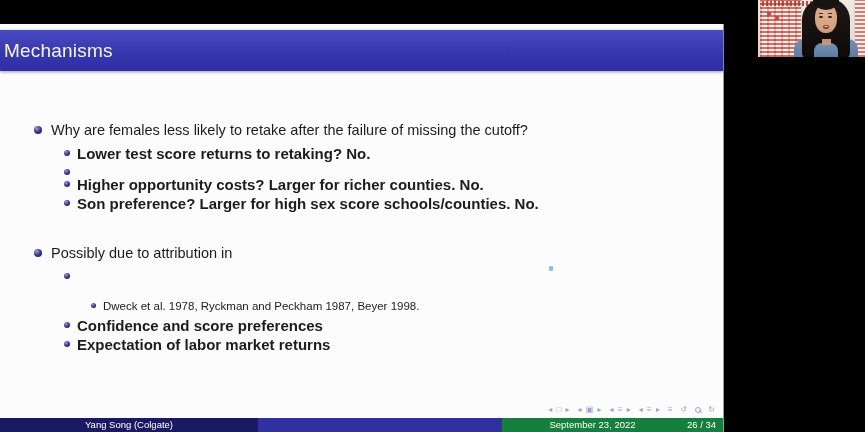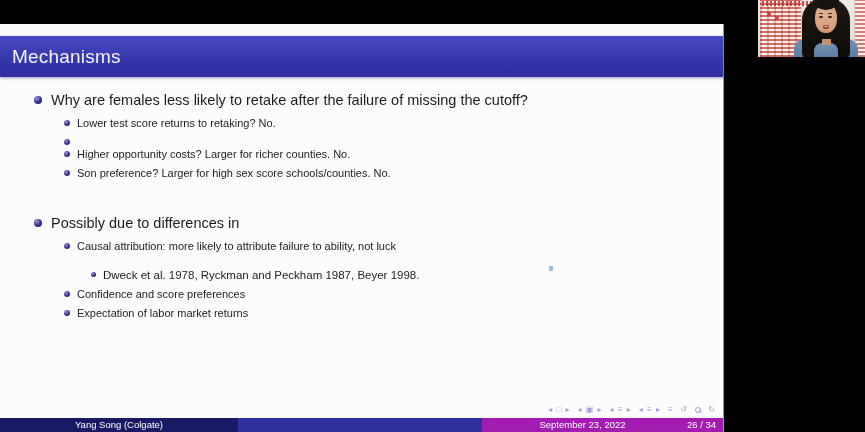"Mechanisms" .frametitle { padding-left: 12px -> 4px; top: 12px -> 6px }
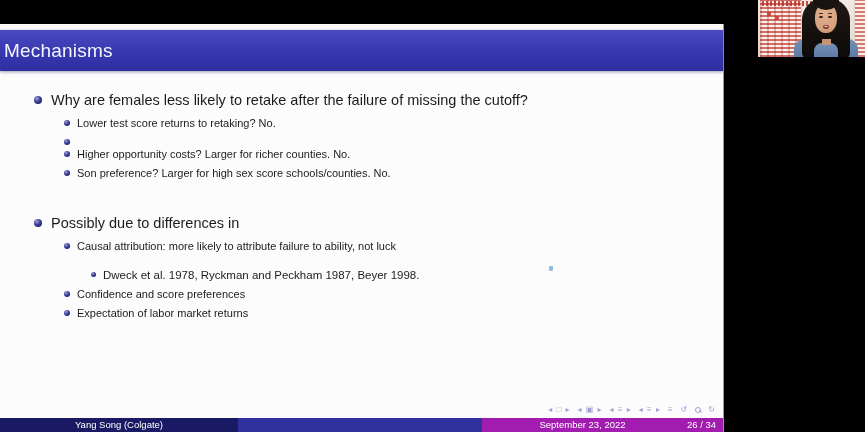"Why are females less likely" .sec1 { margin: 24px 0 0 34px -> 54px 0 0 34px }
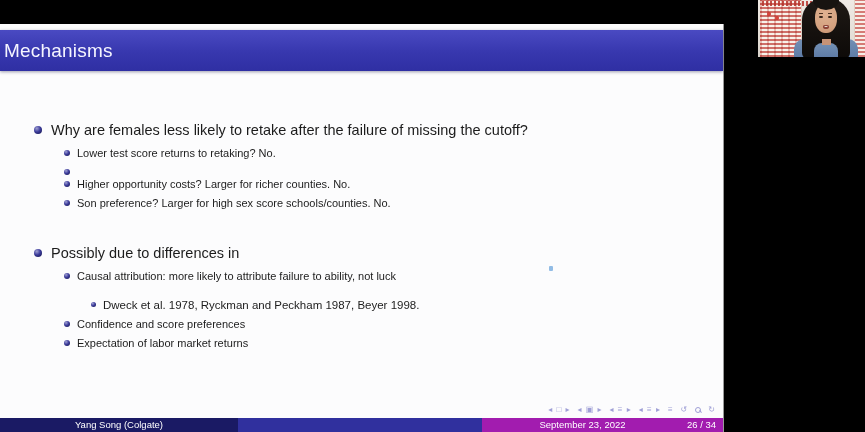"Lower test score returns to" .l2row { font-size: 11px -> 15px; font-weight: none -> bold }
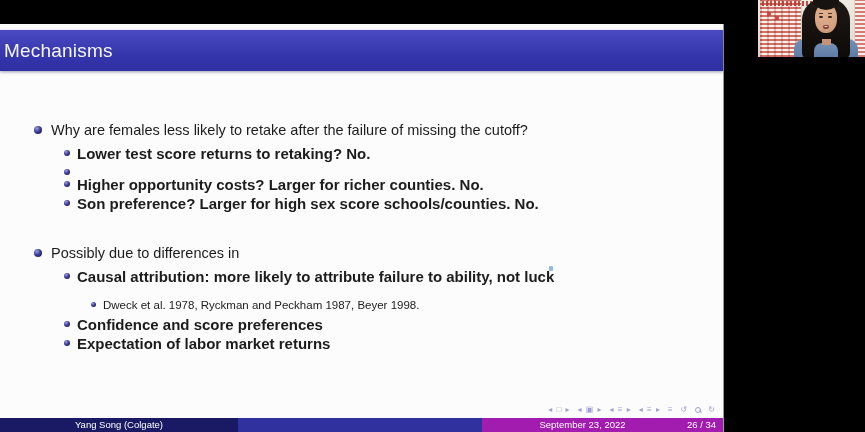"Possibly due to differences in" span { text: differences -> attribution }
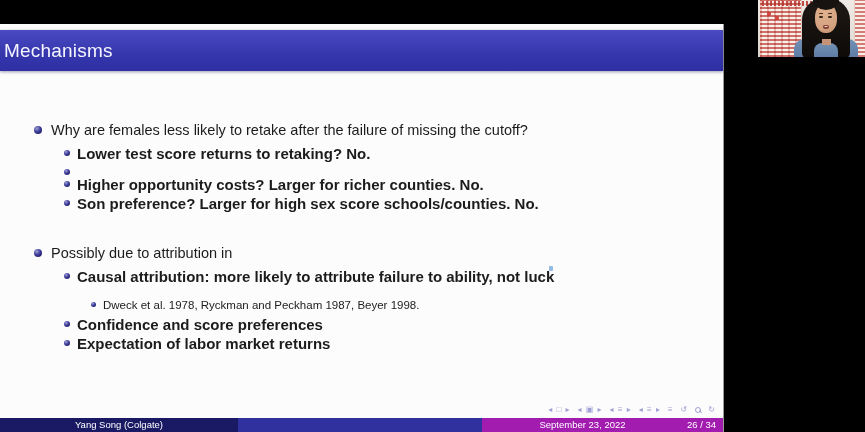"Causal attribution: more likely to" span { html: <span>Causal attribution: more likely to attribute failure to ability, not luck</span> -> none }
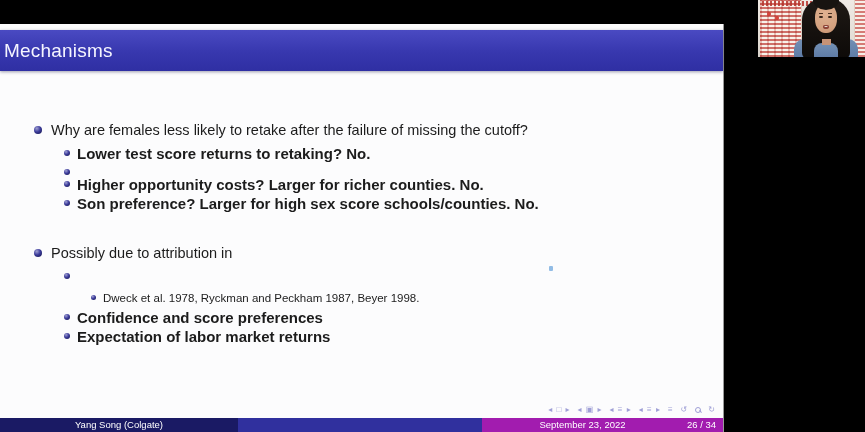"Dweck et al. 1978, Ryckman" .subsub { margin: 9px 0 0 27px -> 17px 0 0 27px }
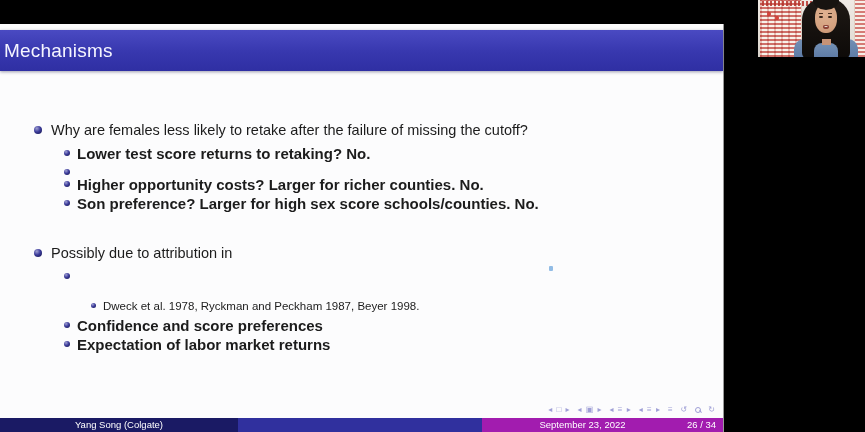"Yang Song (Colgate)" .fbox1 { width: 238px -> 258px }
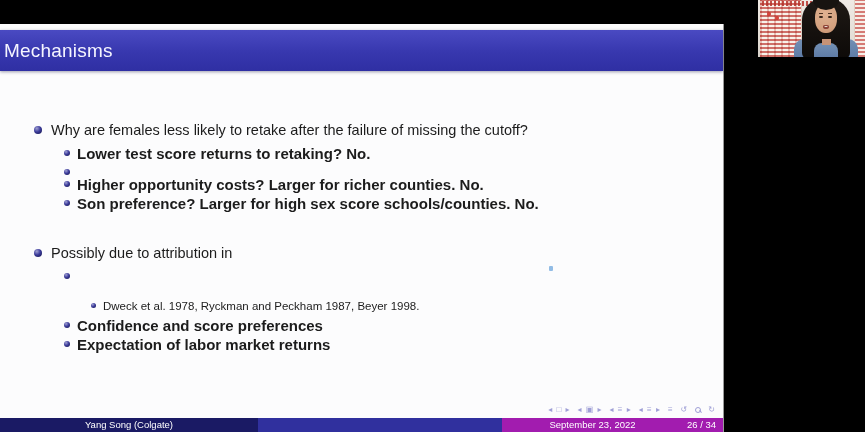"September 23, 2022" .fbox3 { background: #a21caf -> #15803d }
